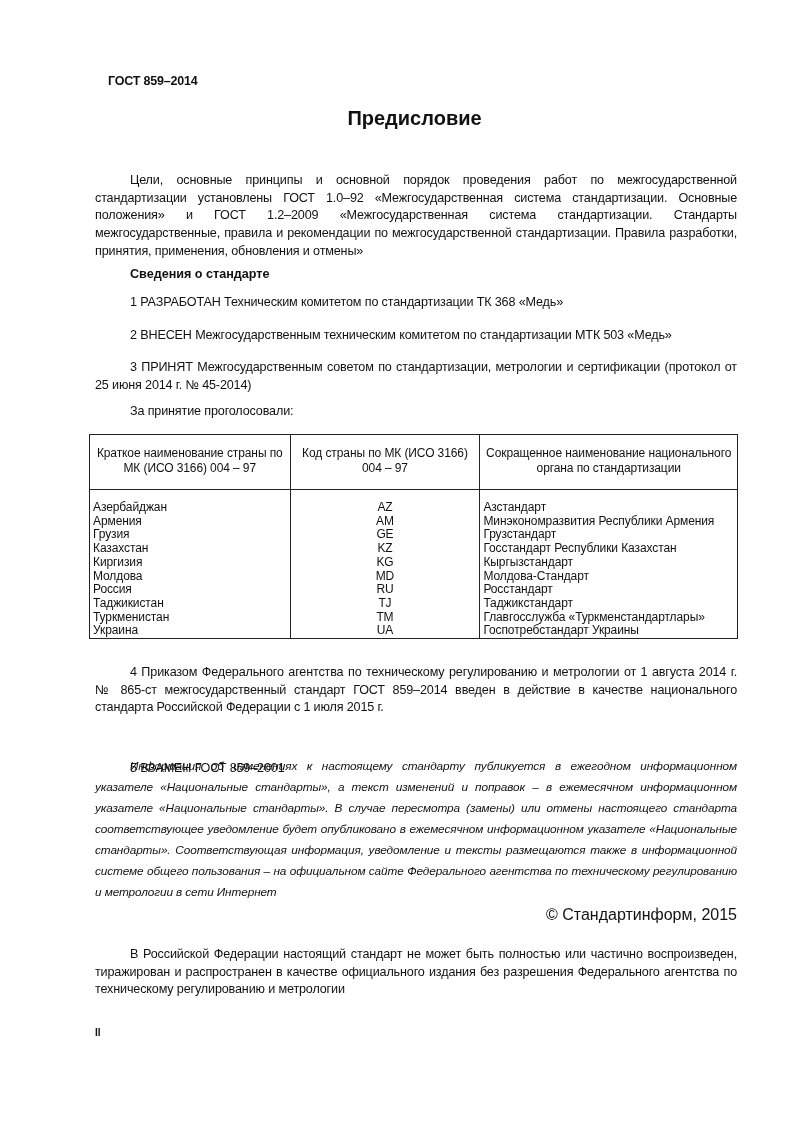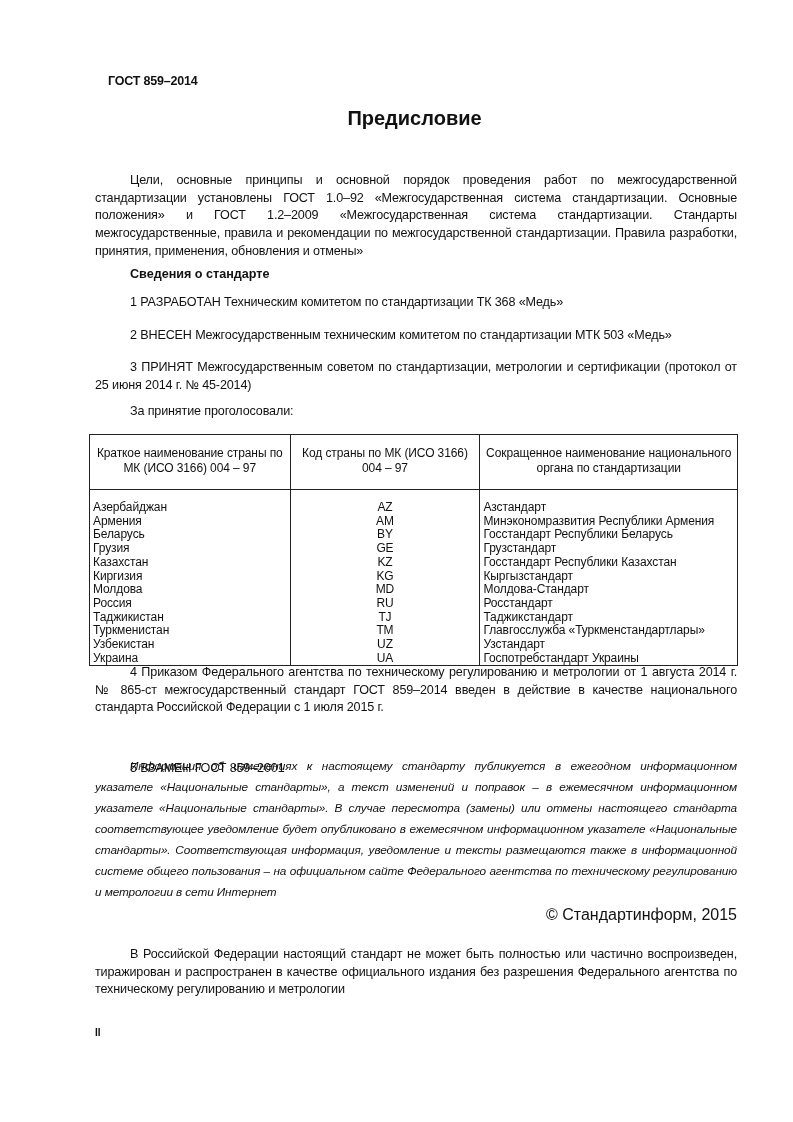"Беларусь" tr { html: <tr> <td>Беларусь</td> <td>BY</td> <td>Госстандарт Республики Беларусь</td> </tr> -> none }
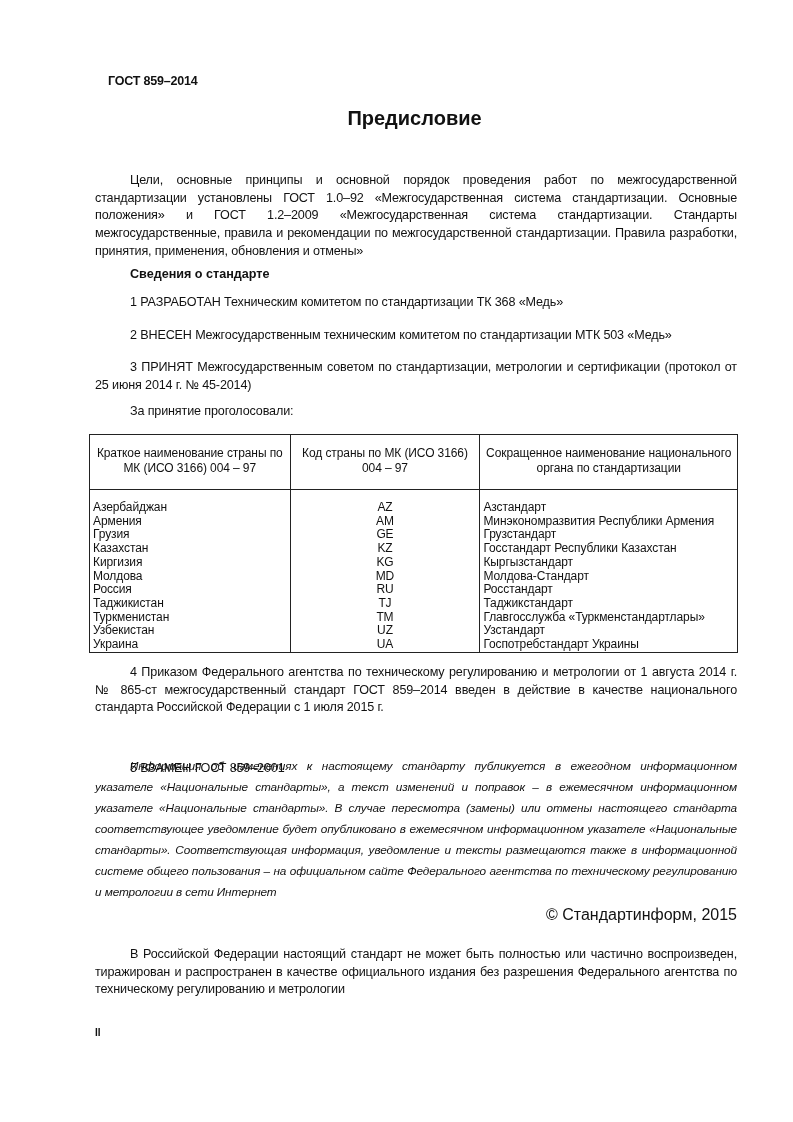"Узбекистан" tr { html: <tr> <td>Узбекистан</td> <td>UZ</td> <td>Узстандарт</td> </tr> -> none }
